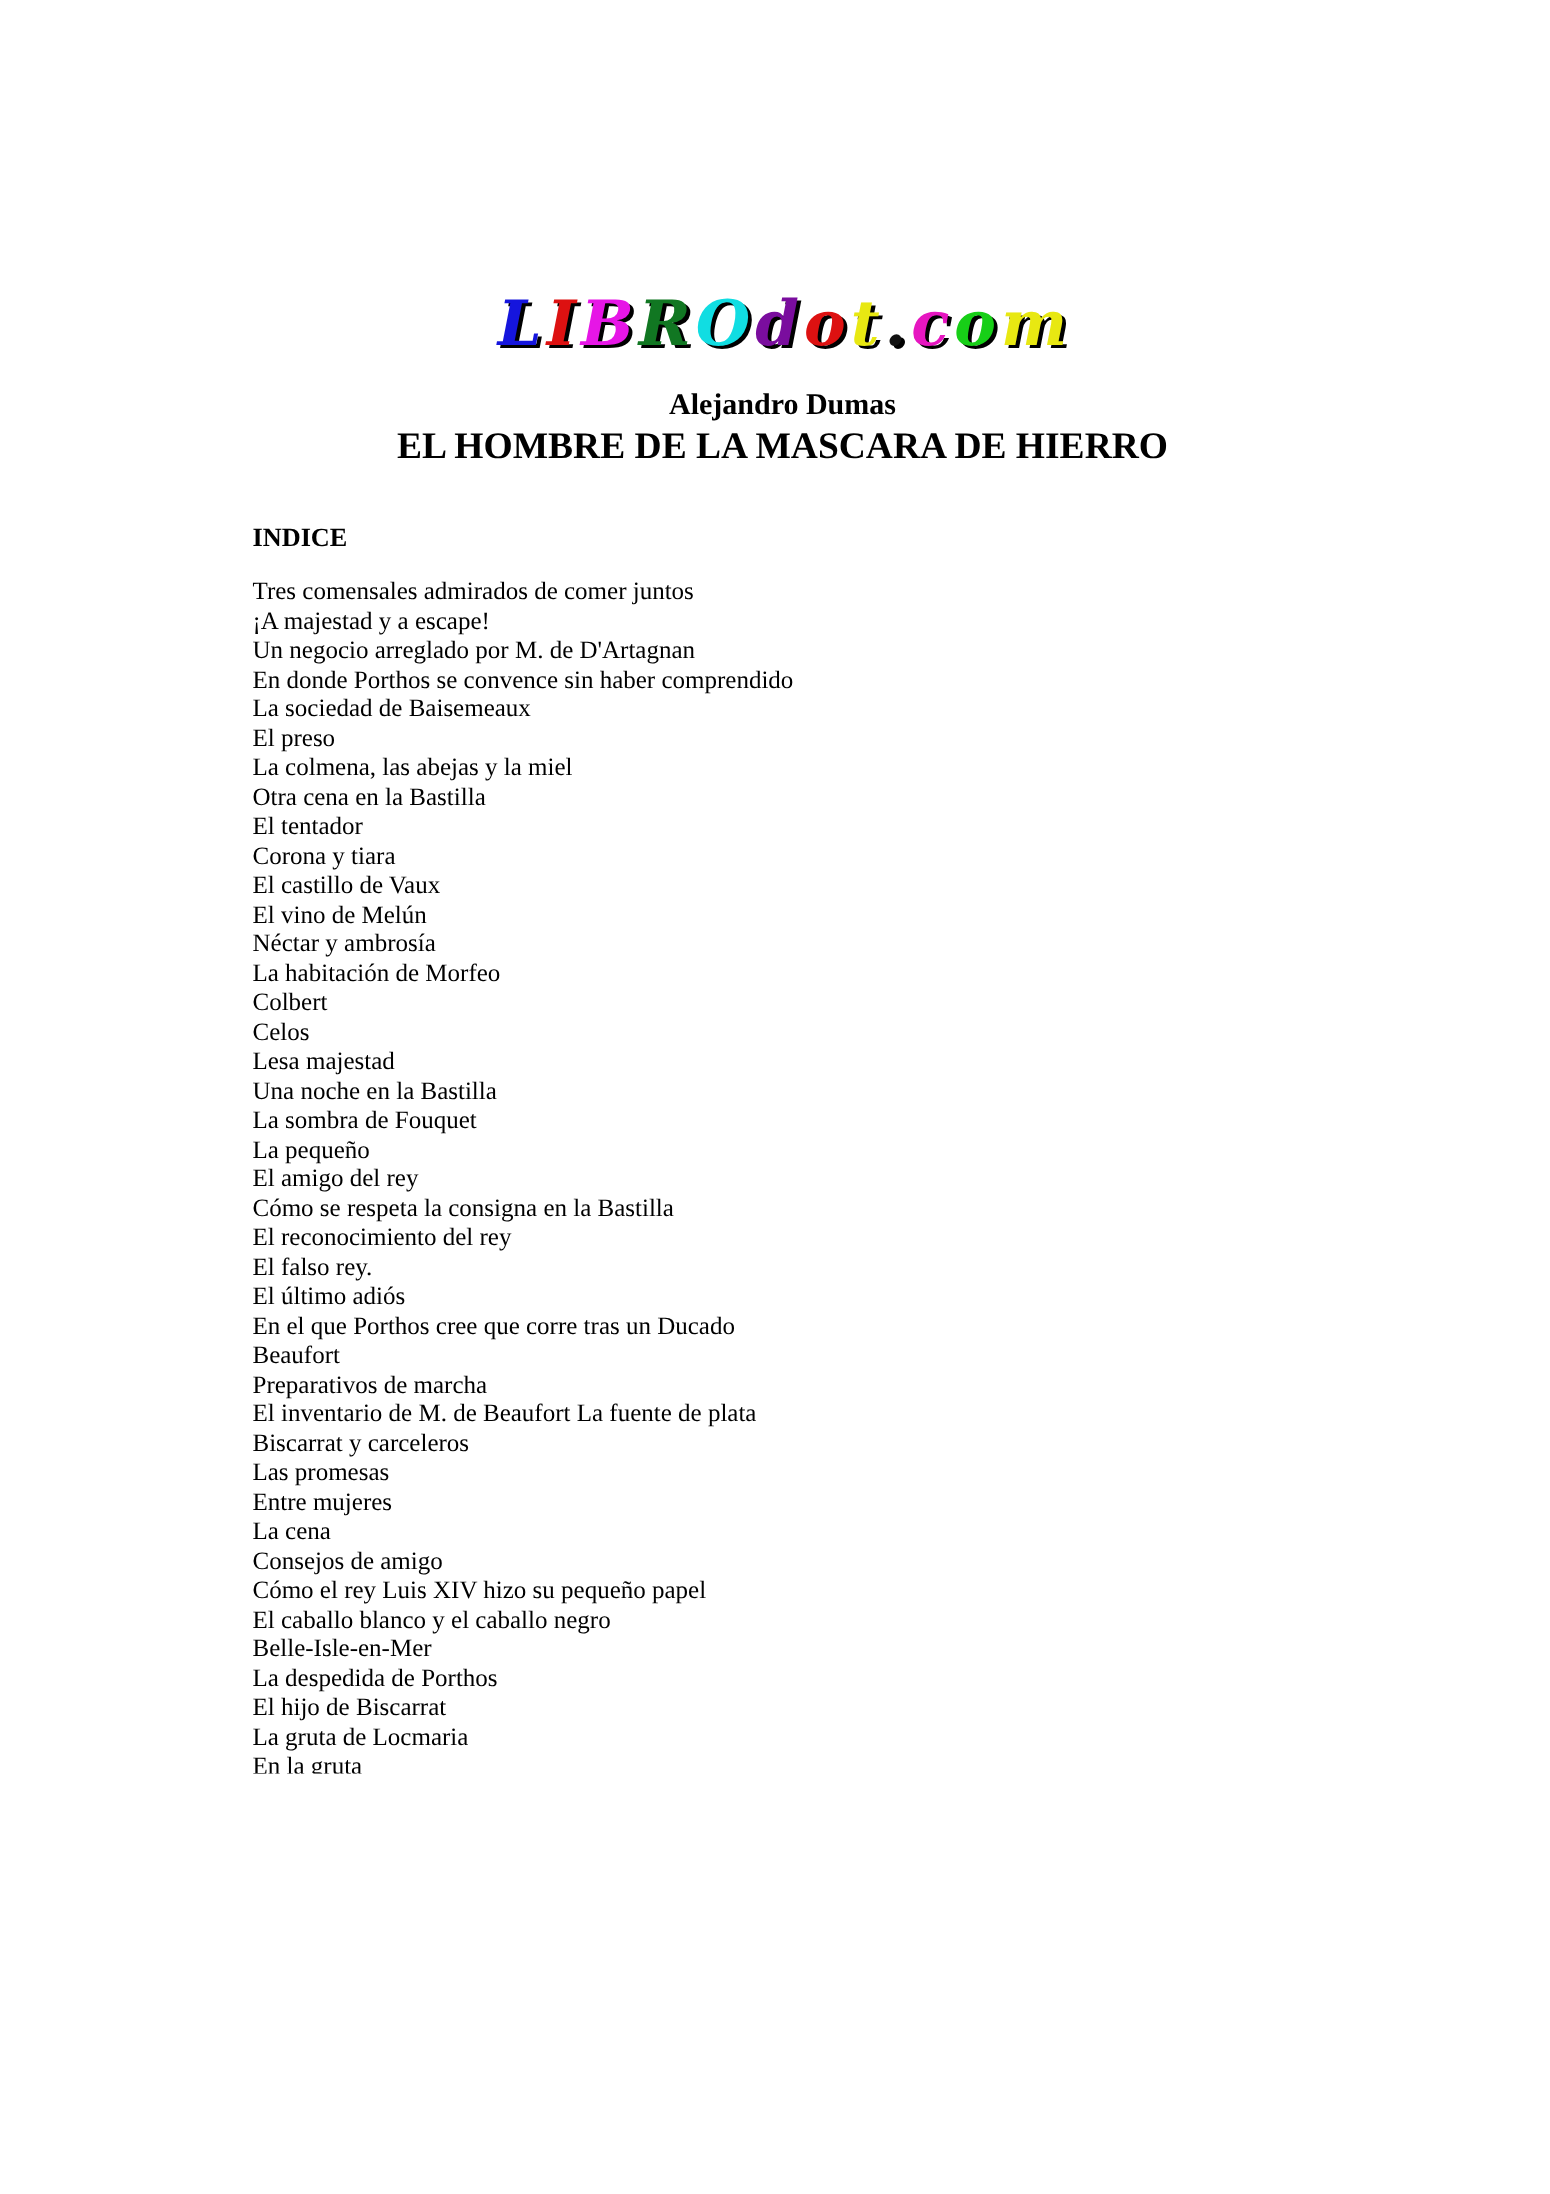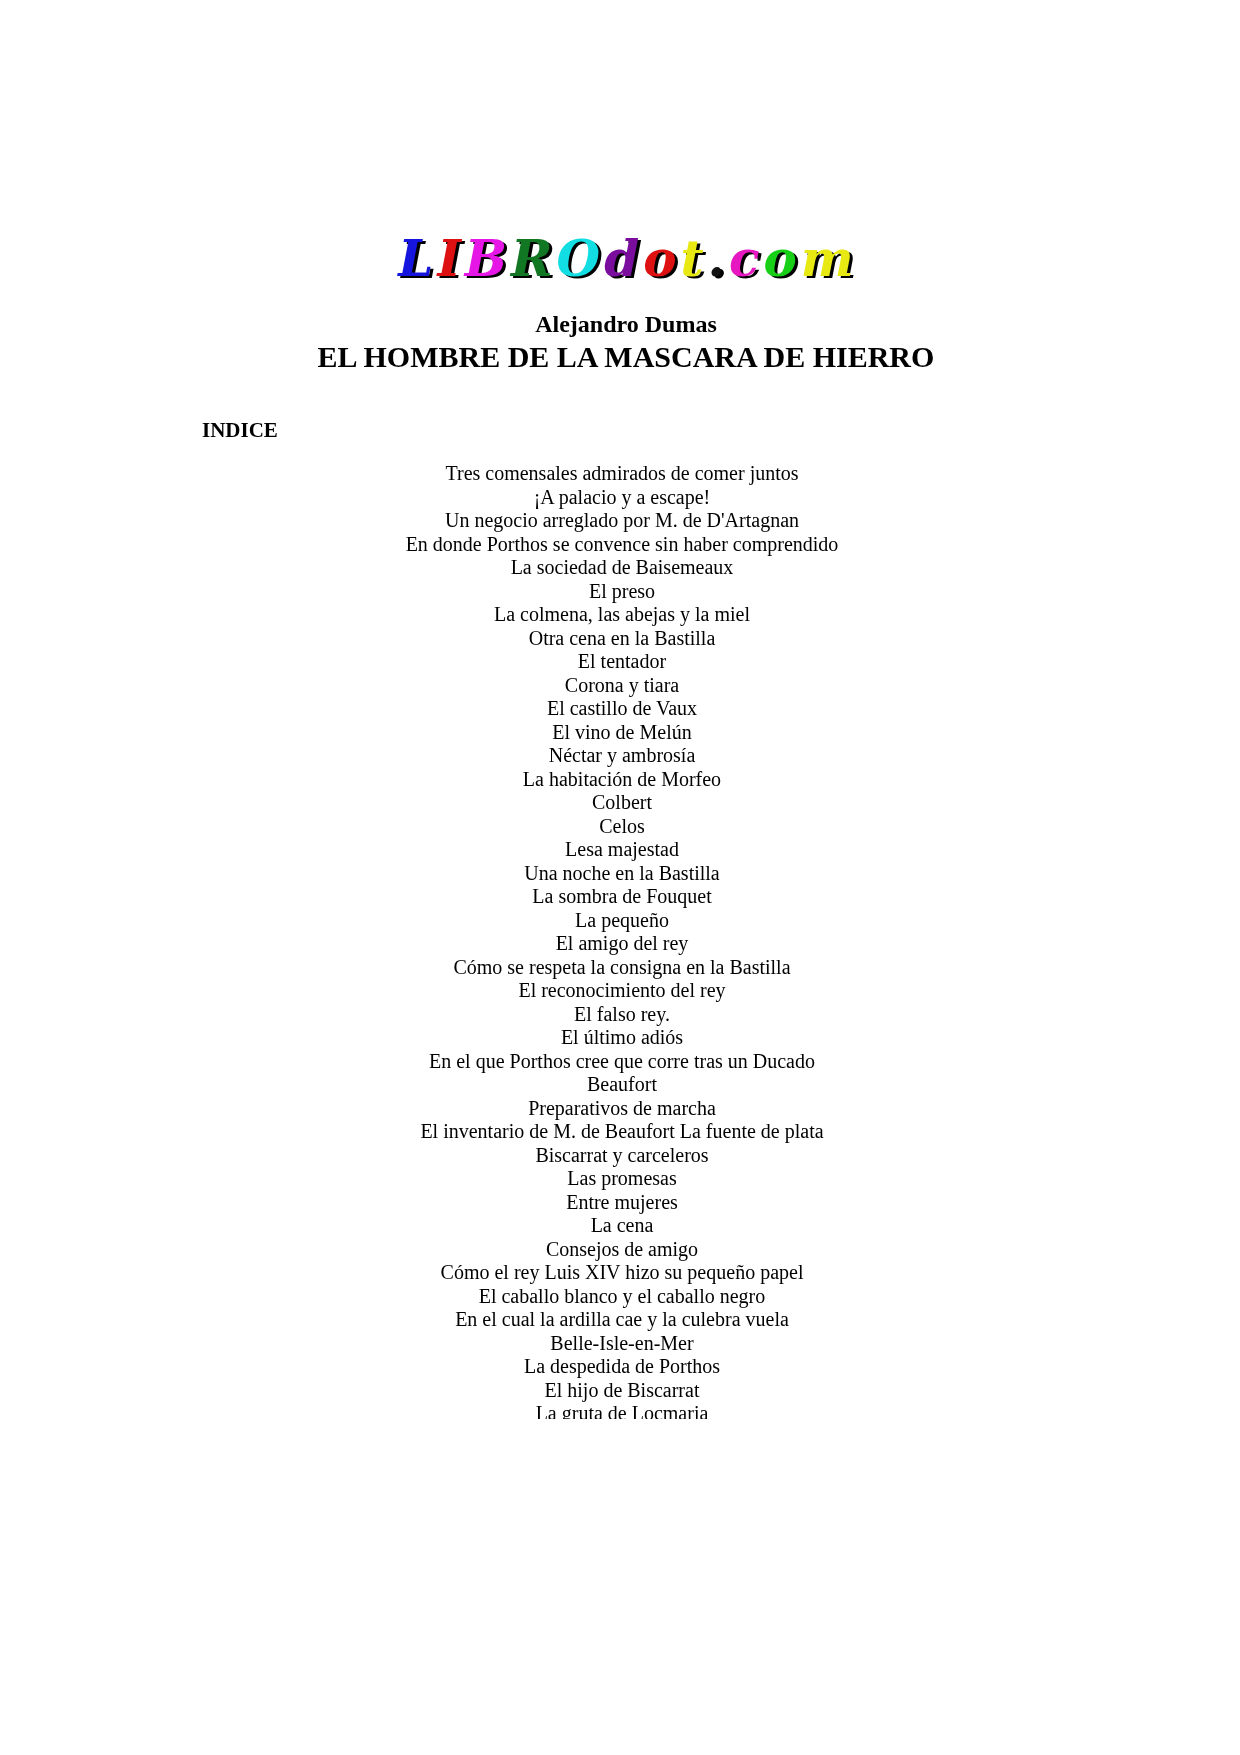"Tres comensales admirados de comer" .entries { text-align: center -> none }
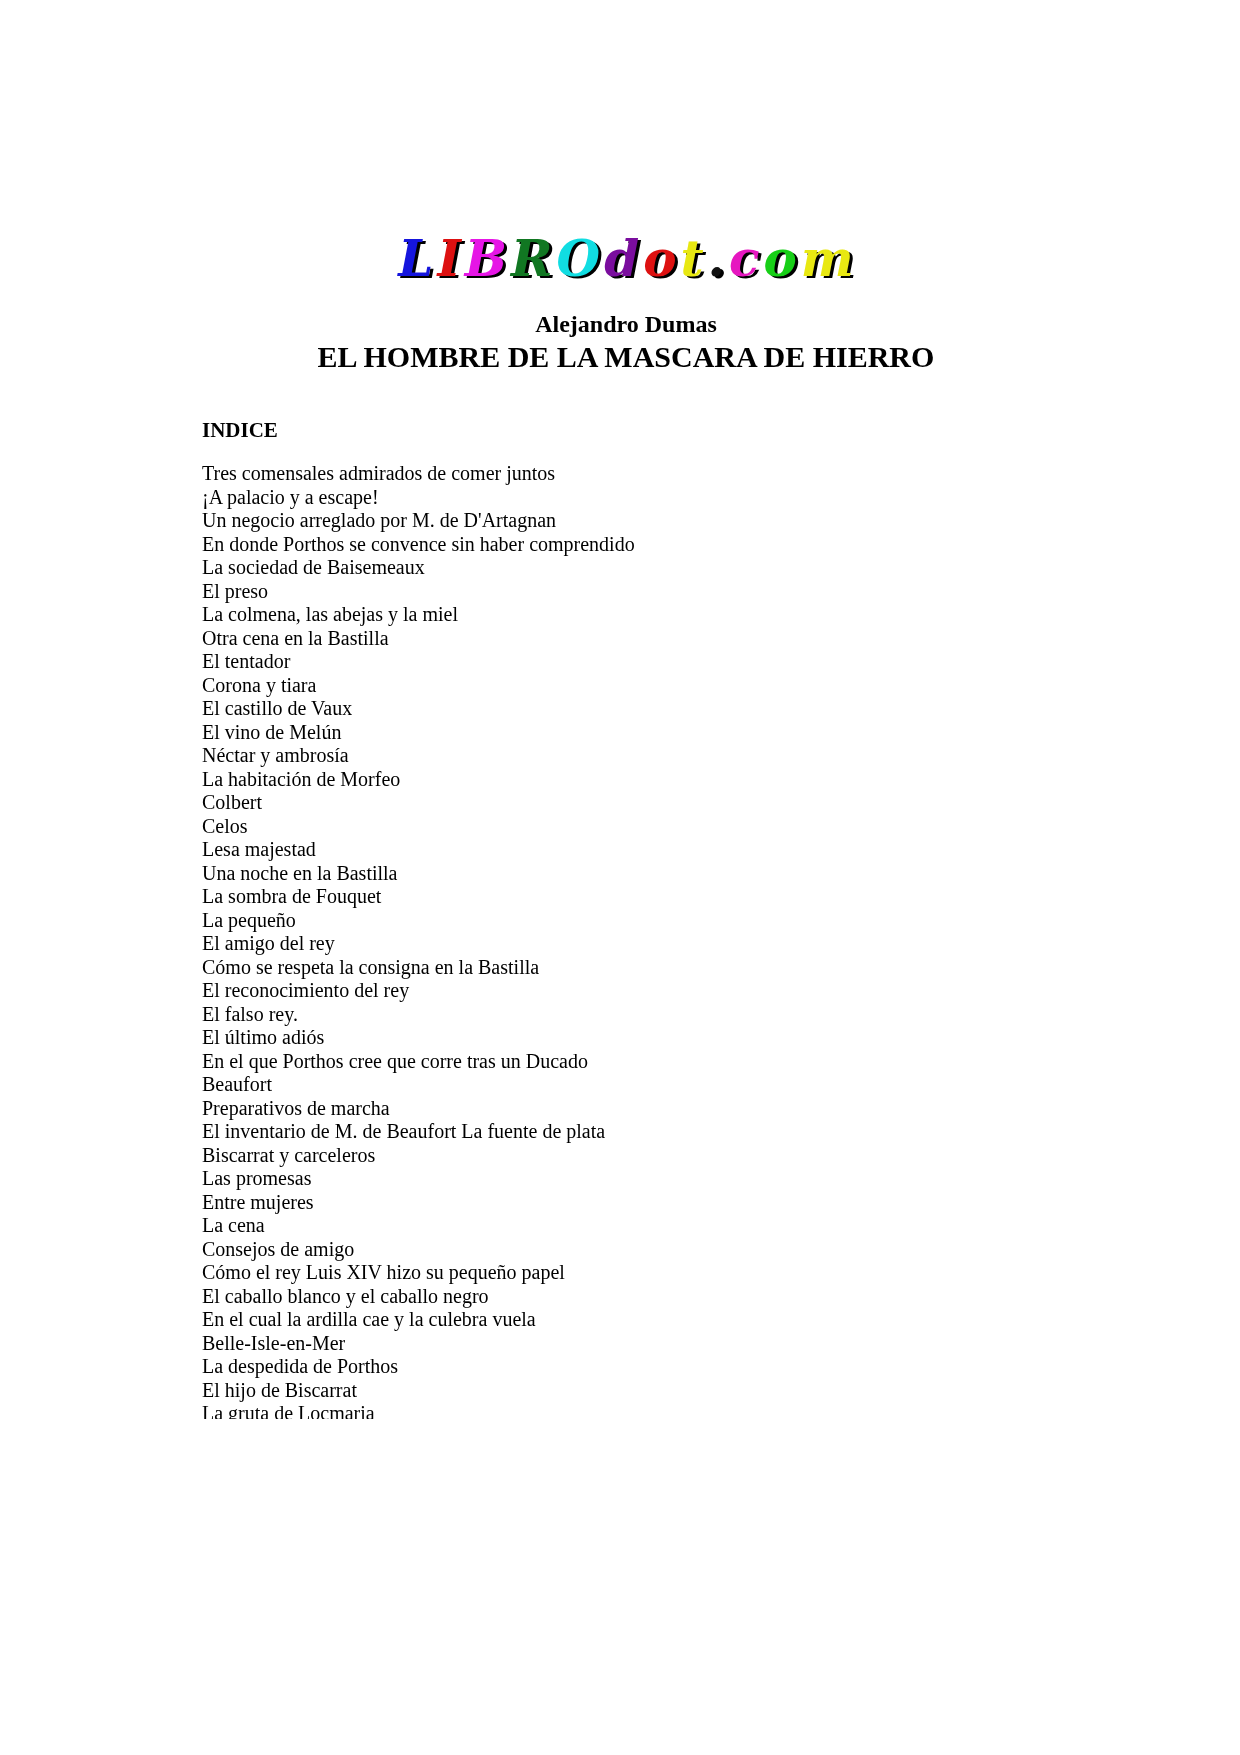"¡A palacio y a escape!" div.entry { text: palacio -> majestad }
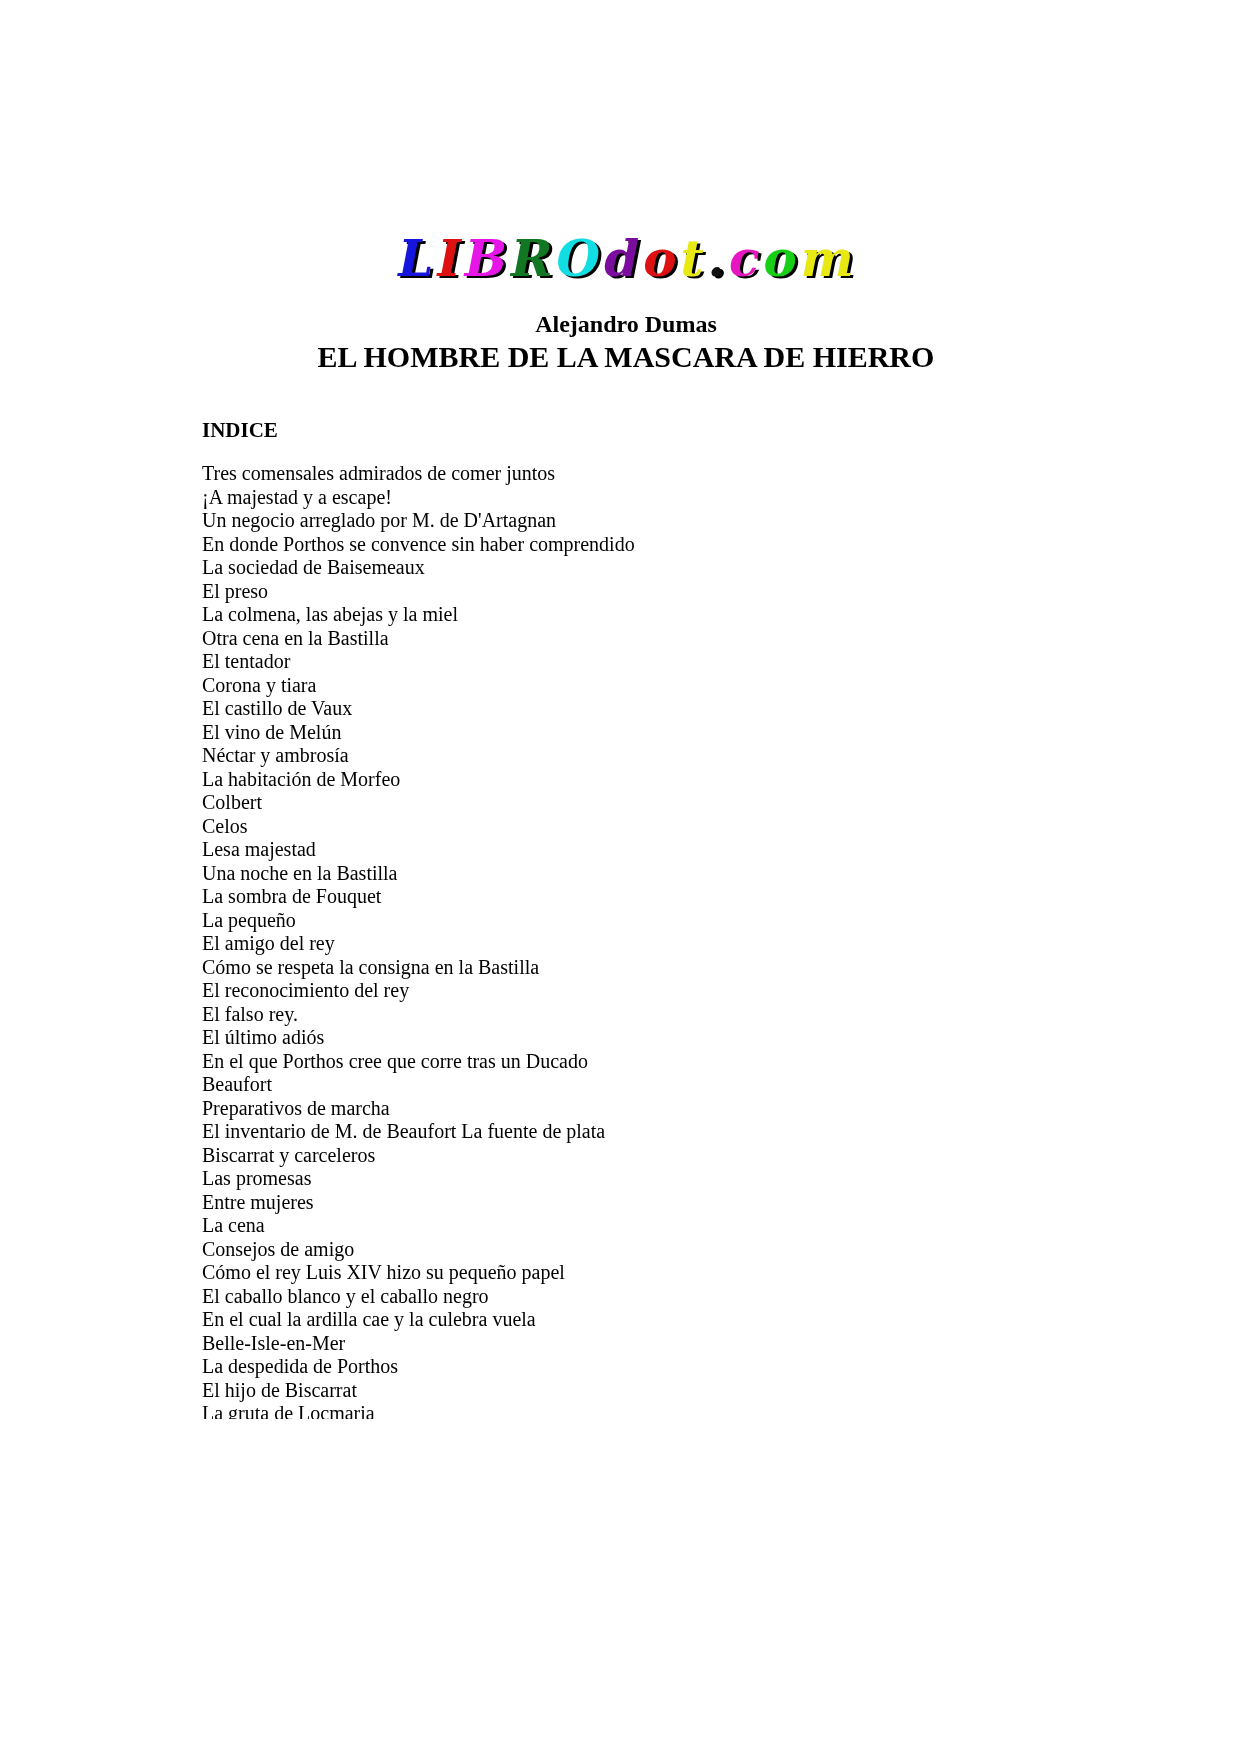"En el cual la ardilla" div.entry { html: <div>En el cual la ardilla cae y la culebra vuela</div> -> none }
